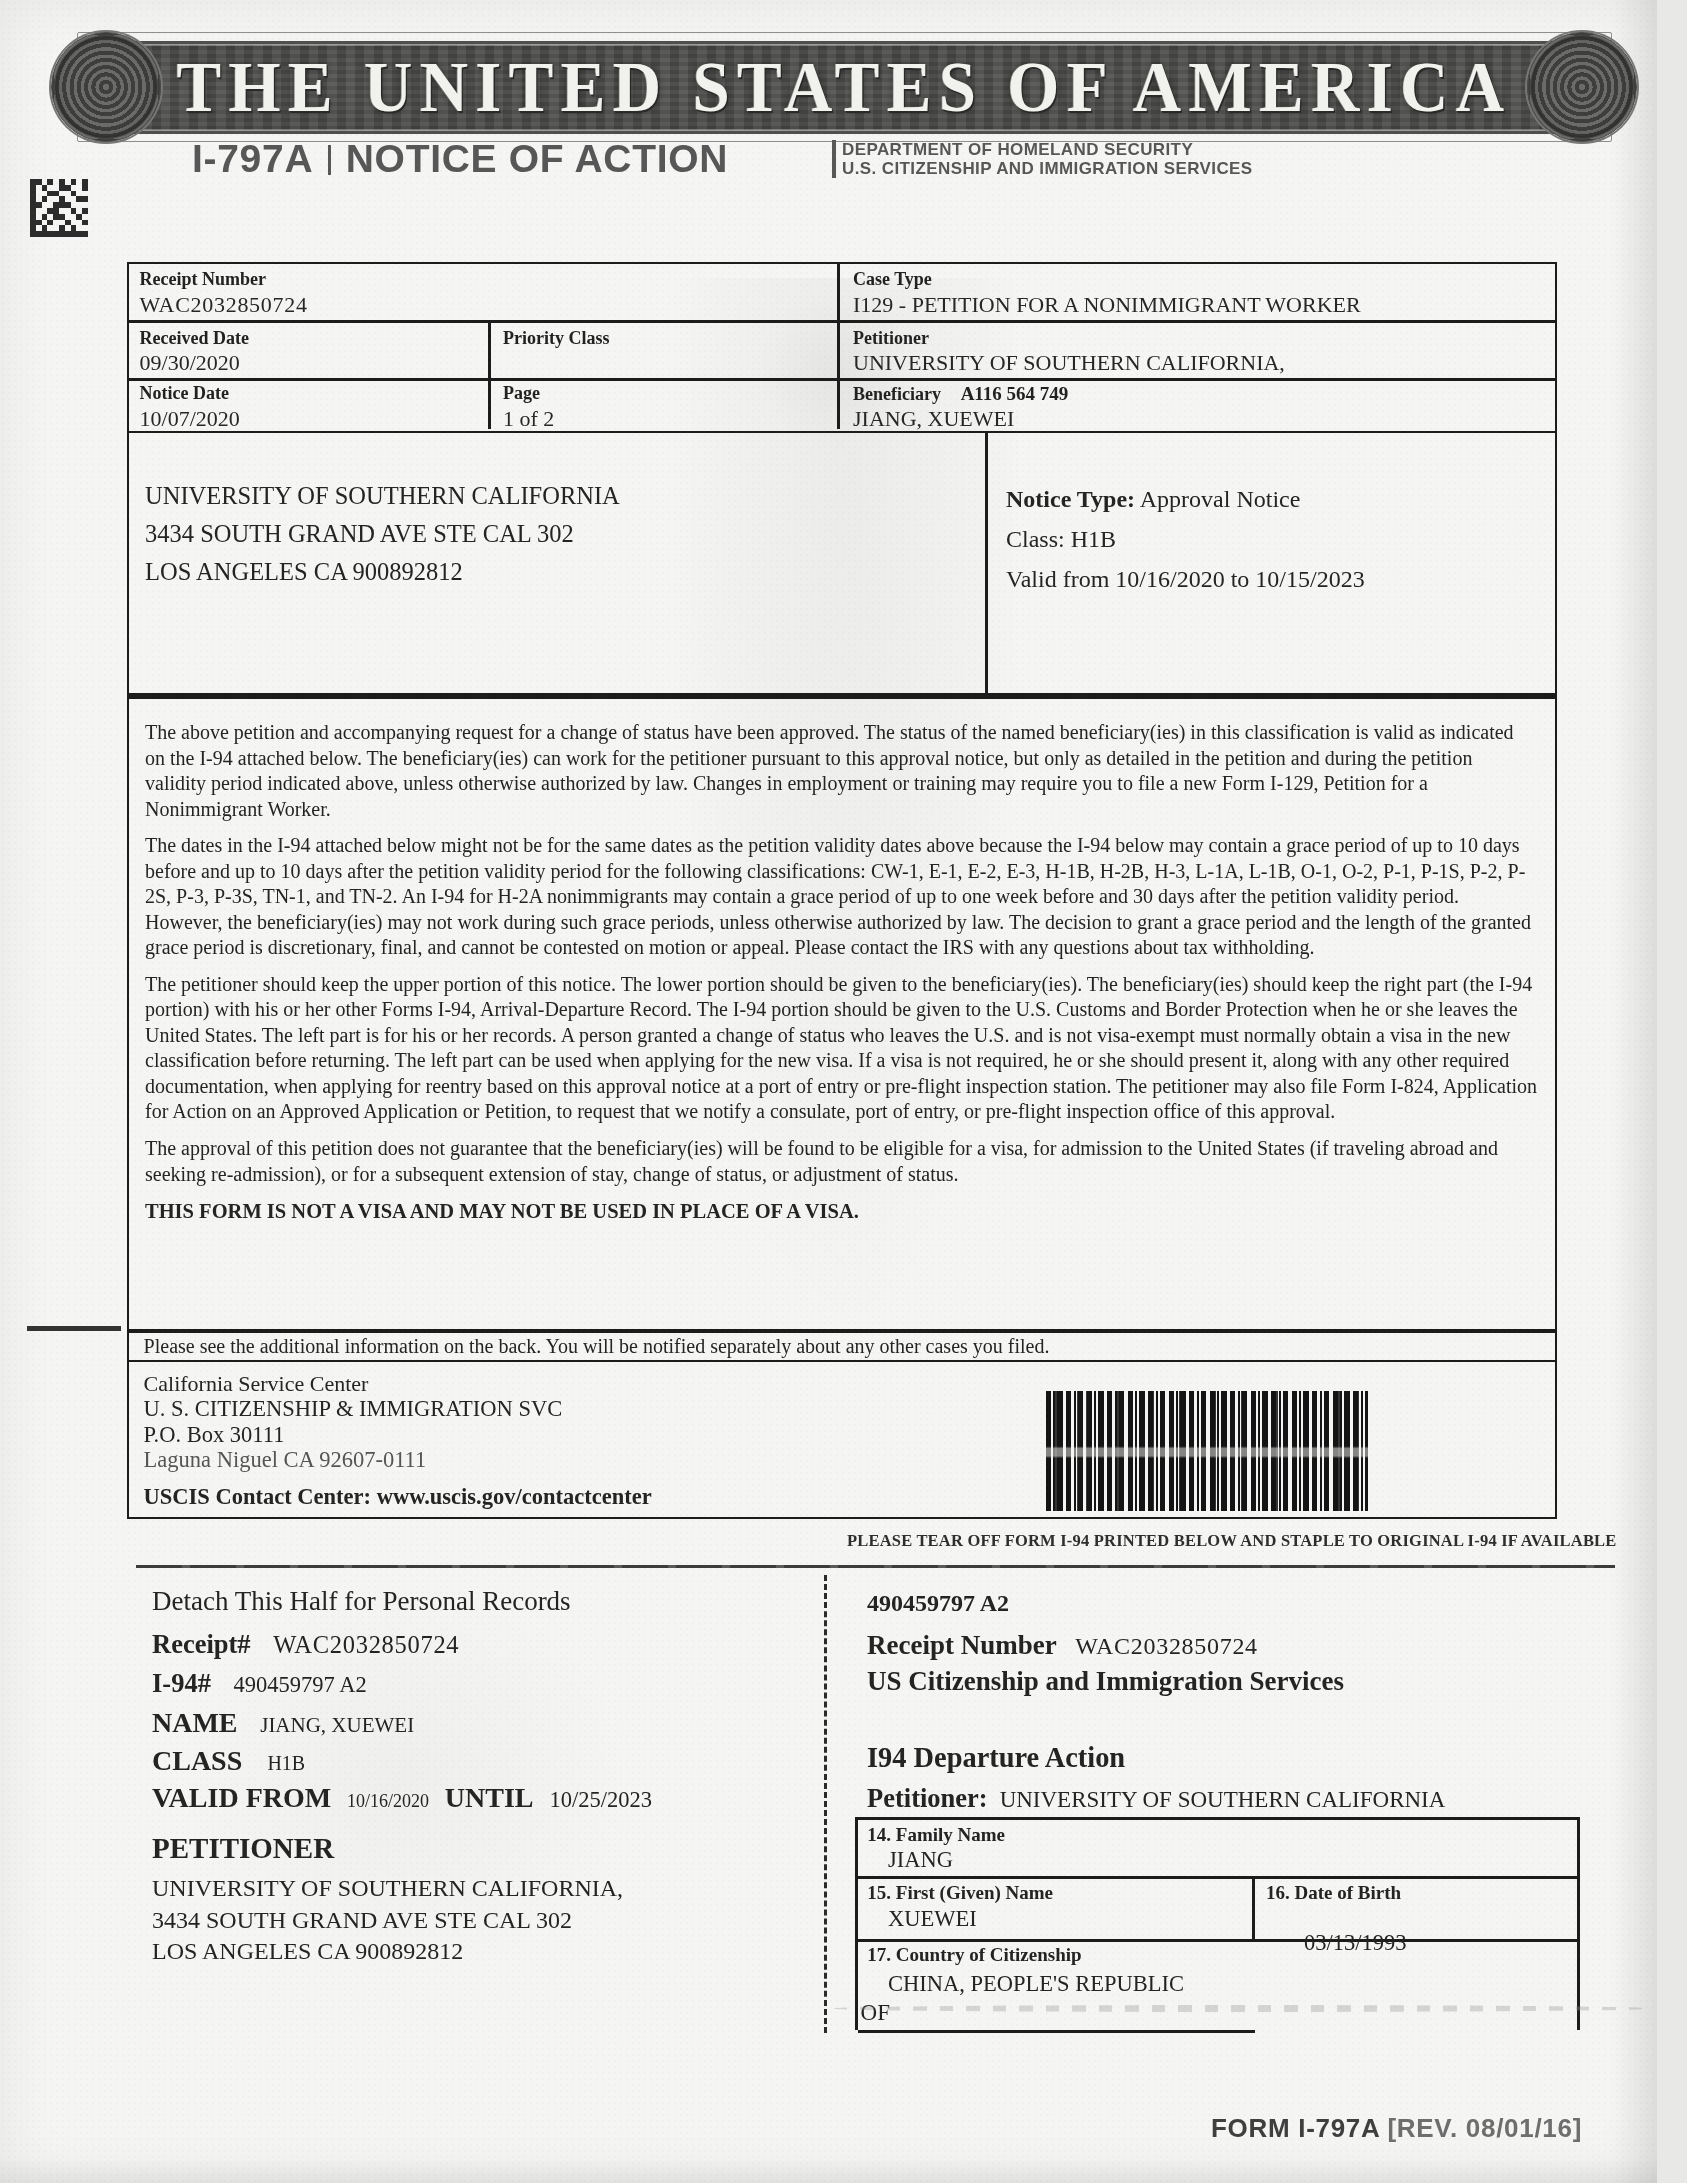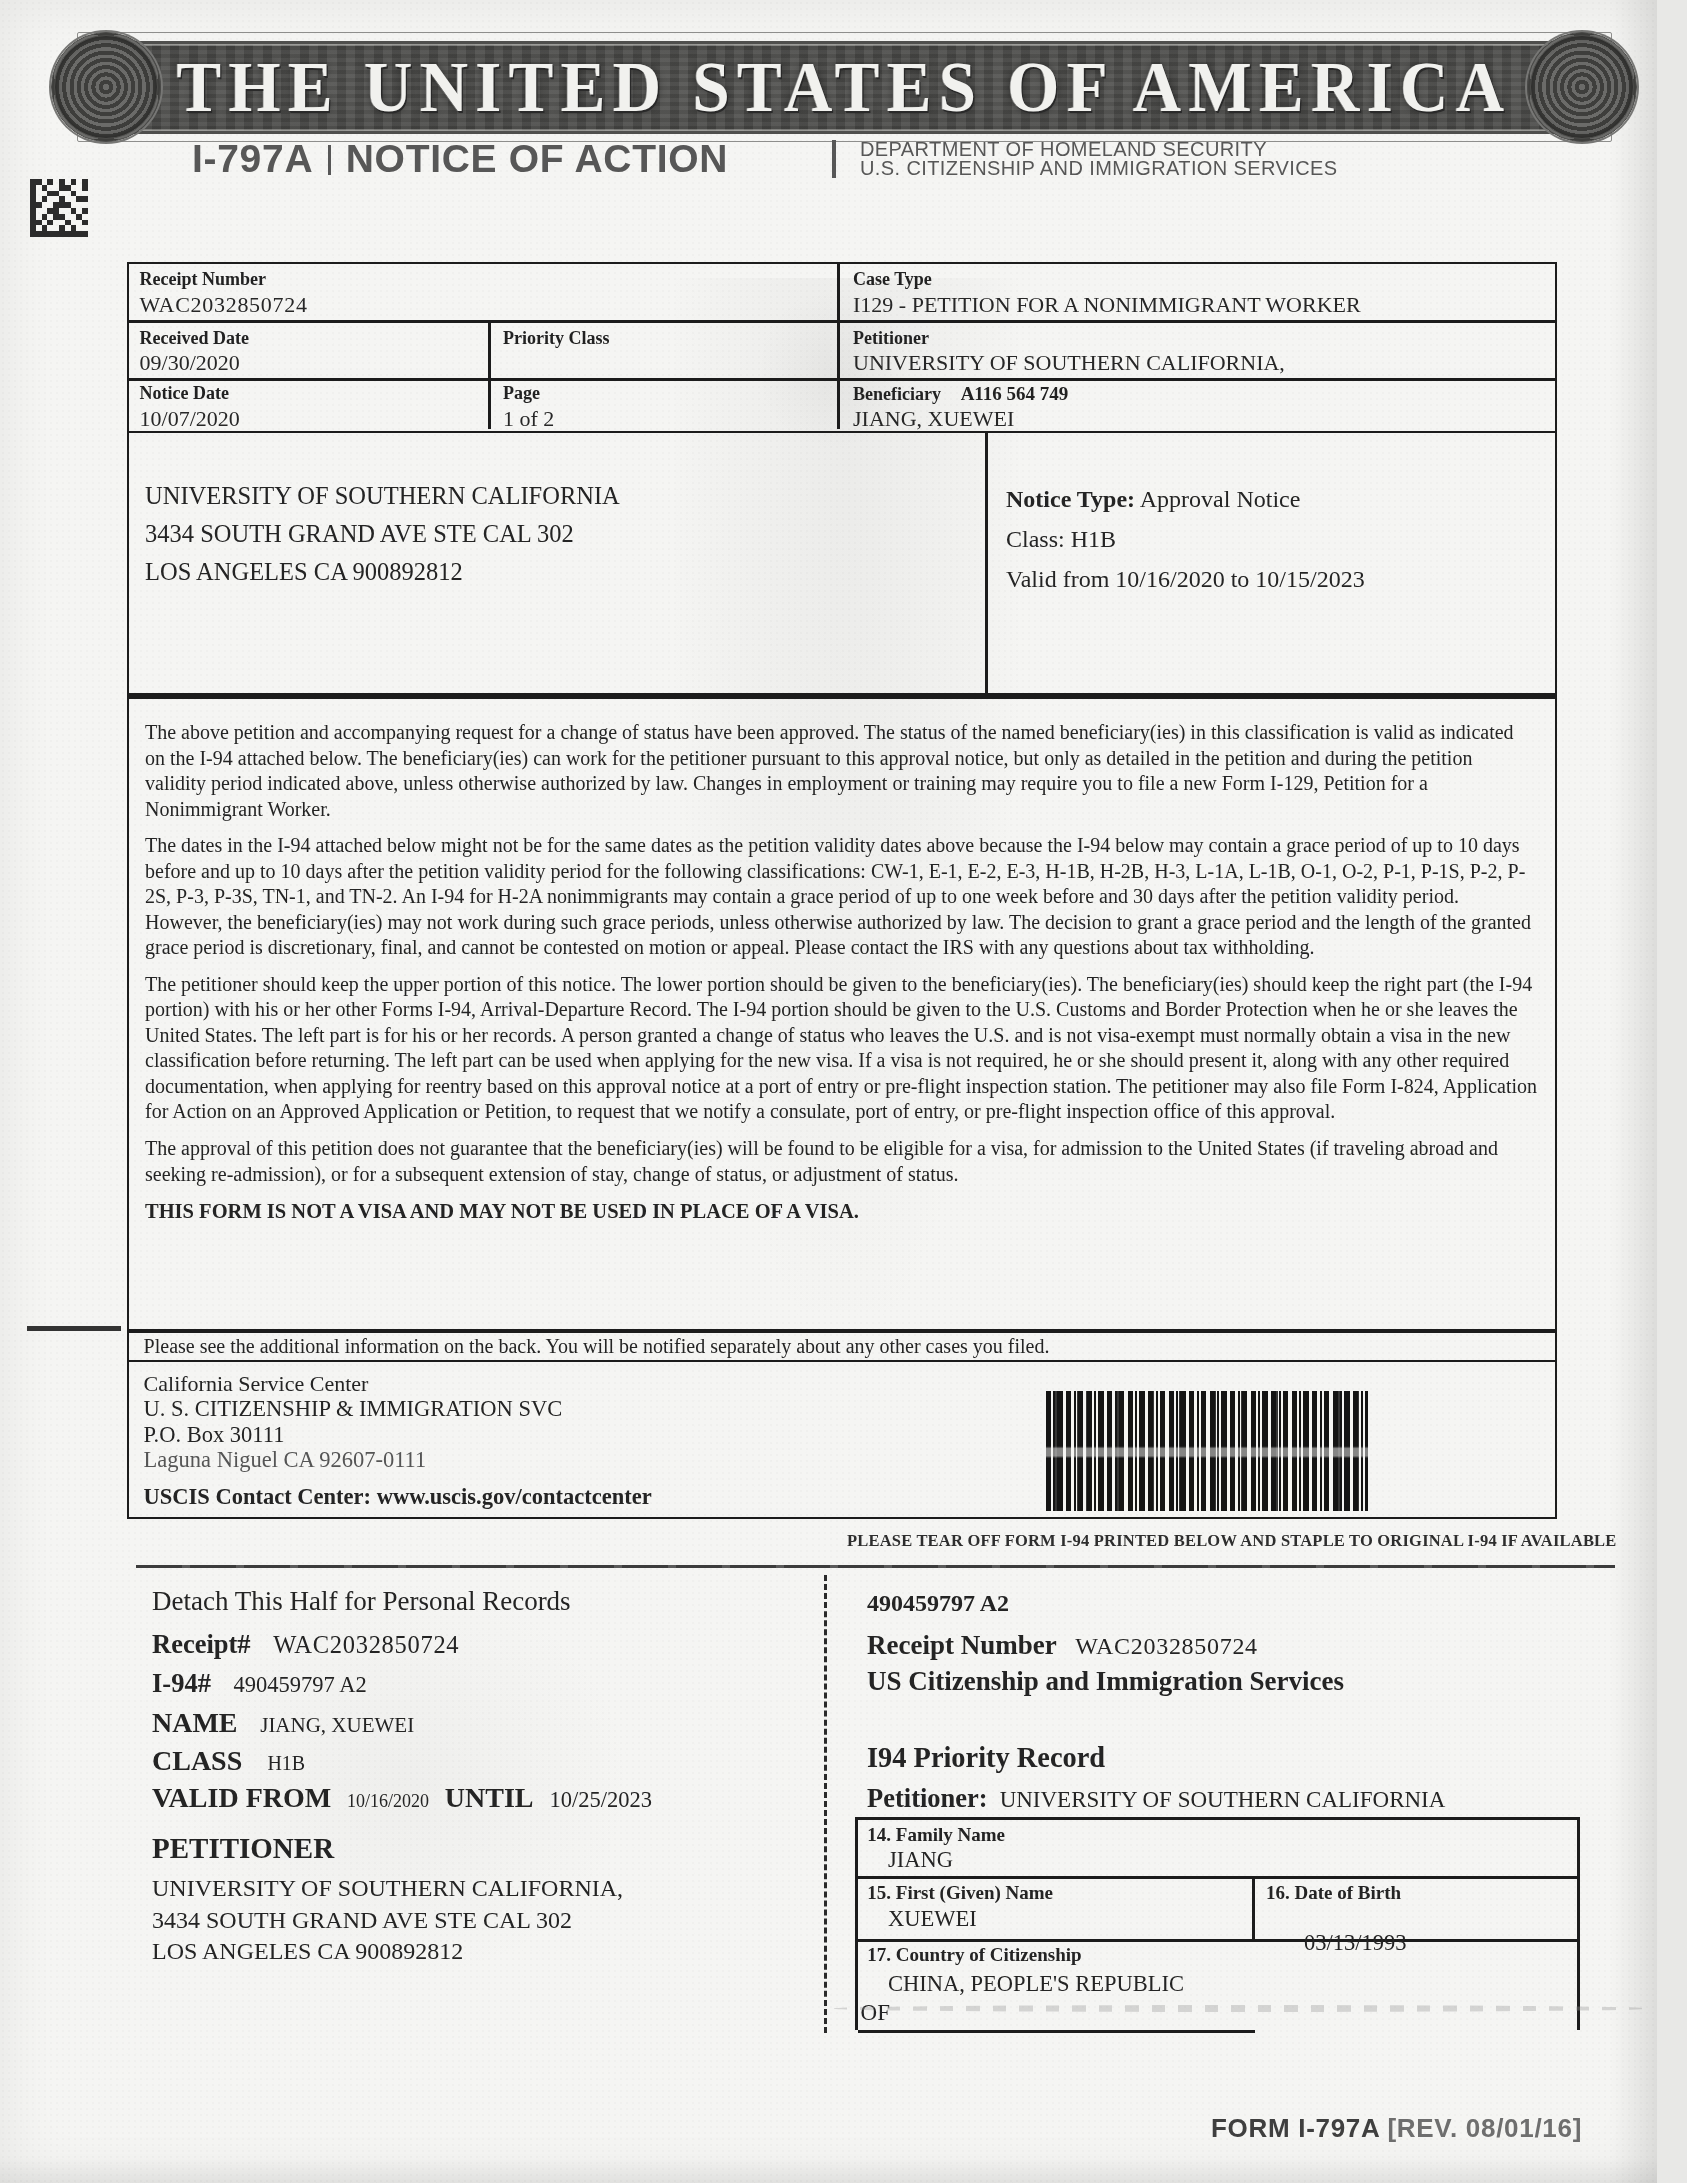"DEPARTMENT OF HOMELAND SECURITY" .agency { font-size: 20px -> 17px; font-weight: normal -> bold; padding-left: 24px -> 6px }
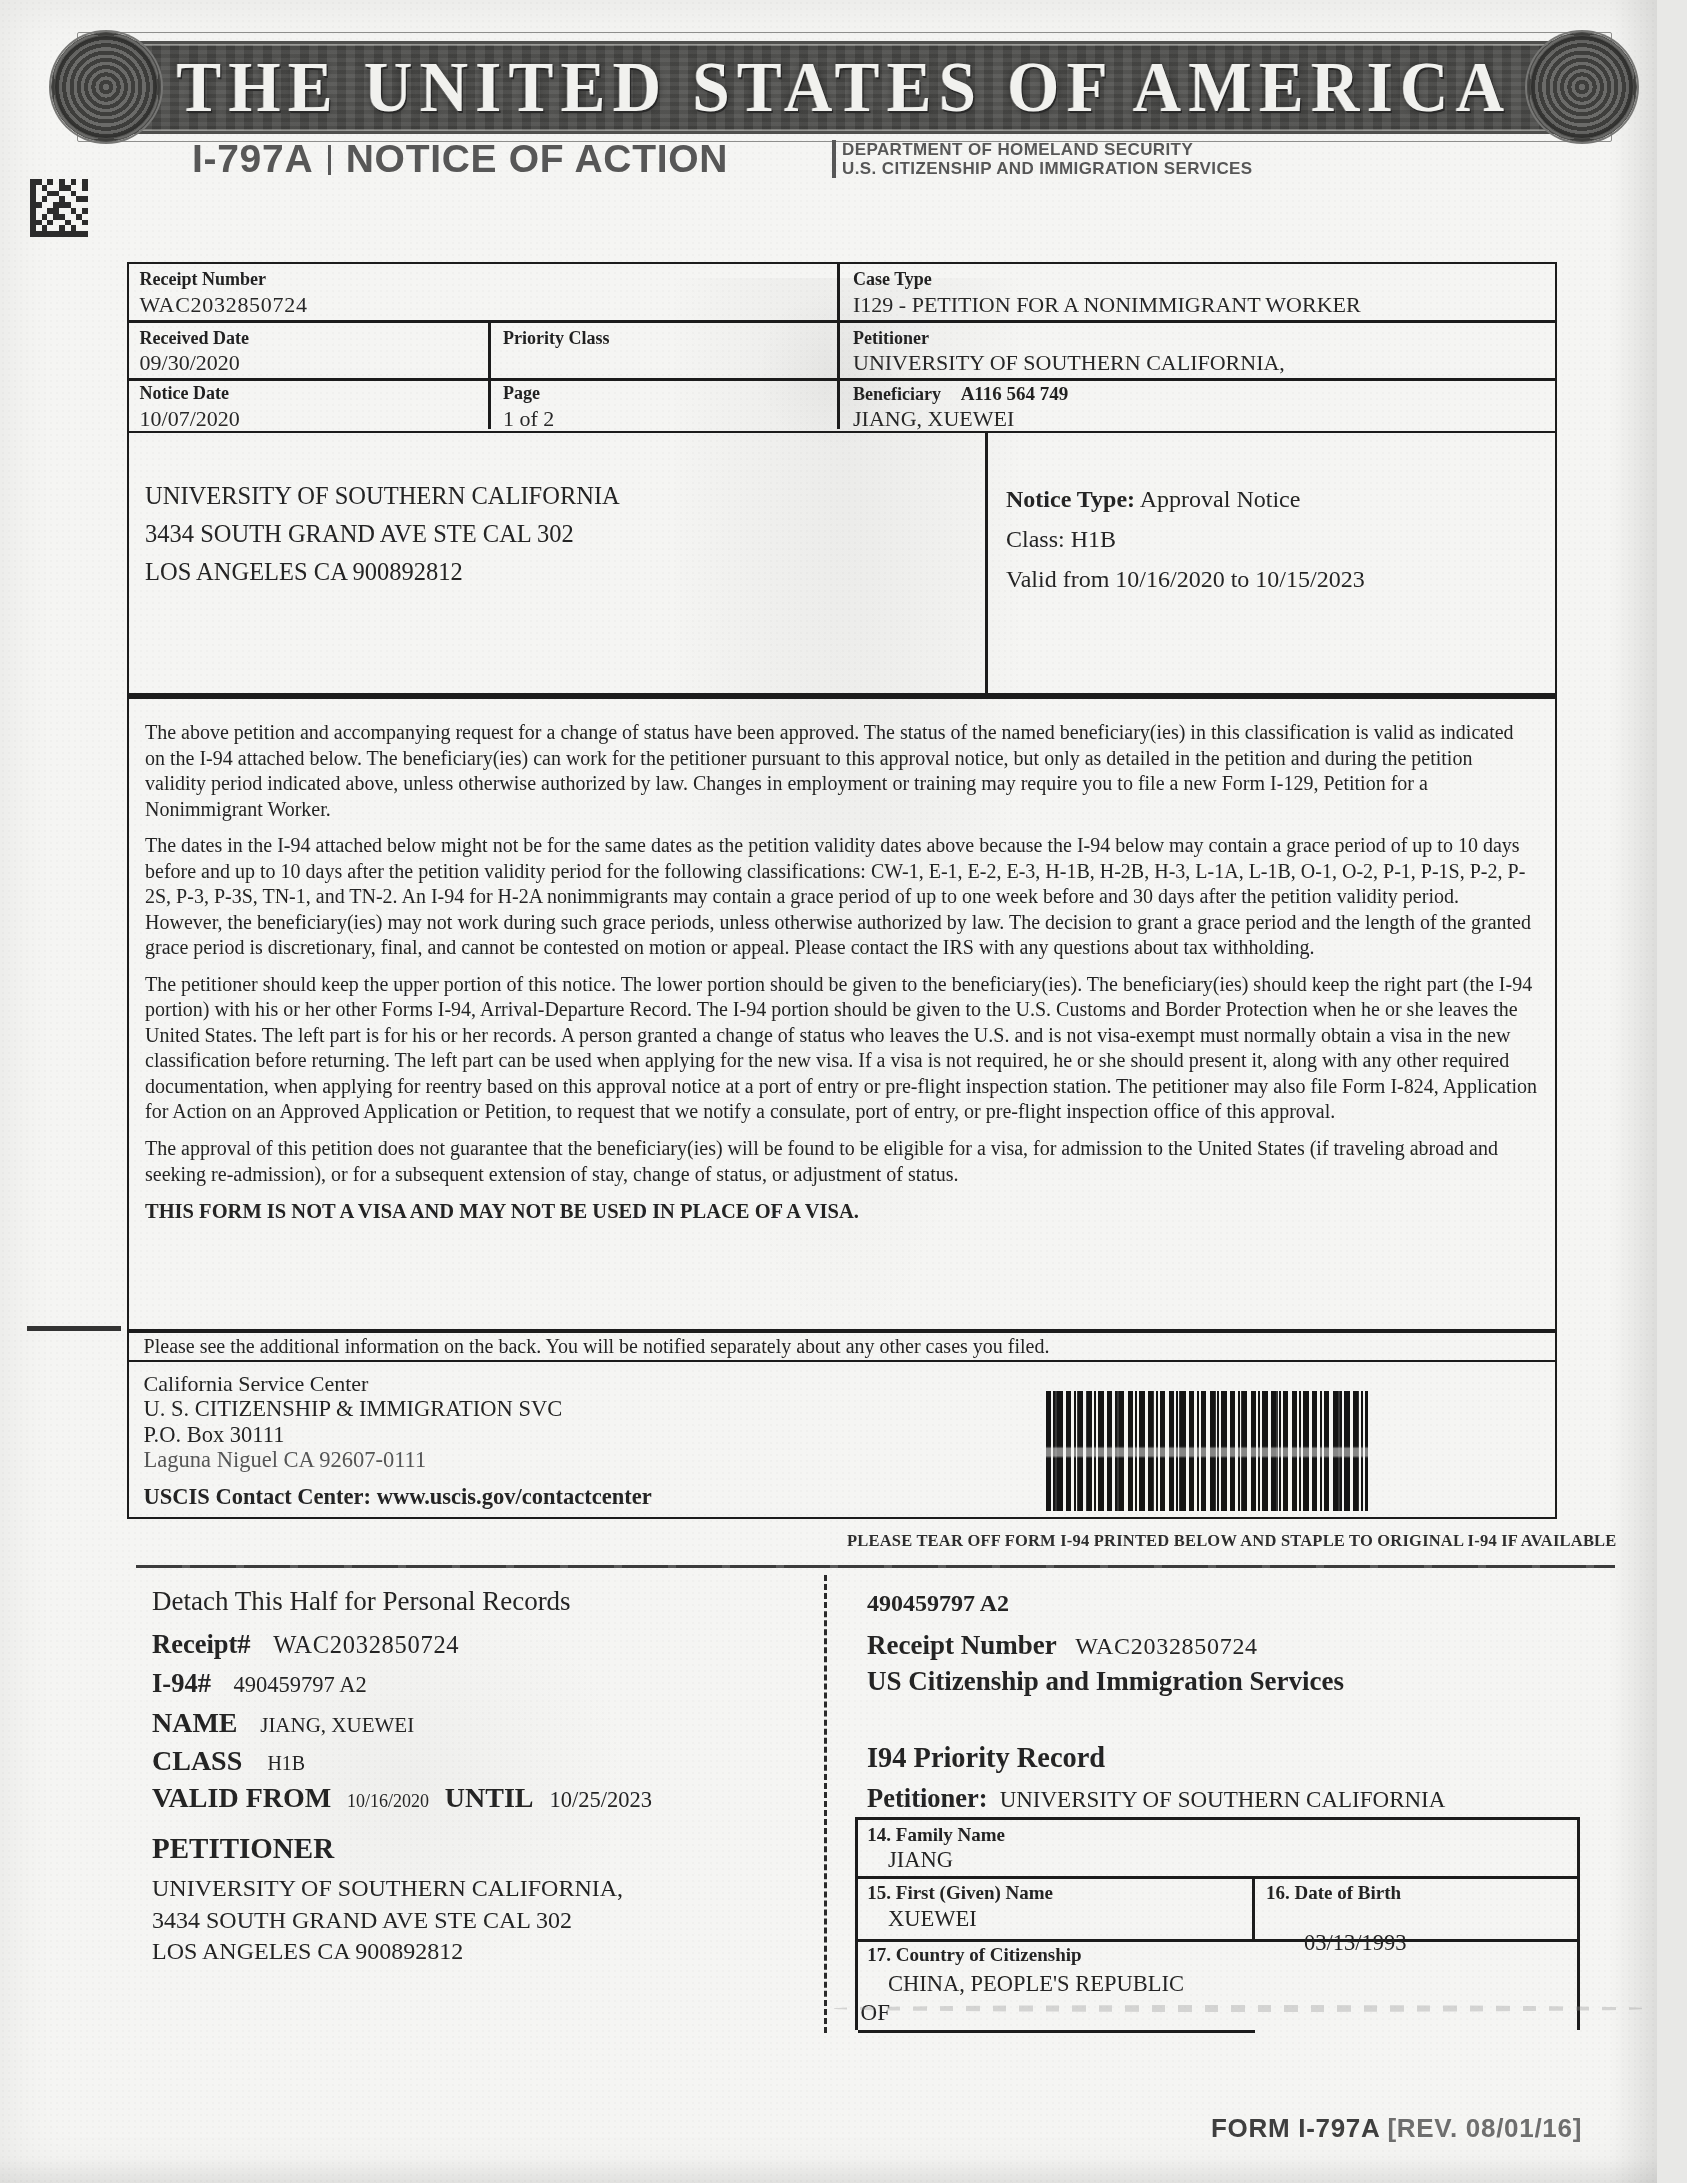"I94 Priority Record" div.abs { text: Priority Record -> Departure Action }
